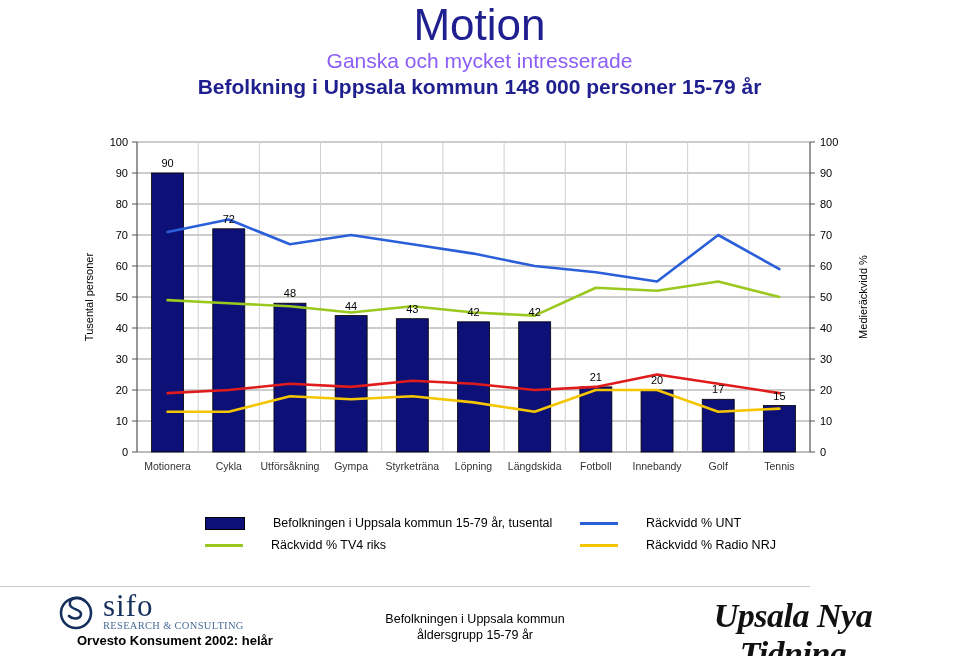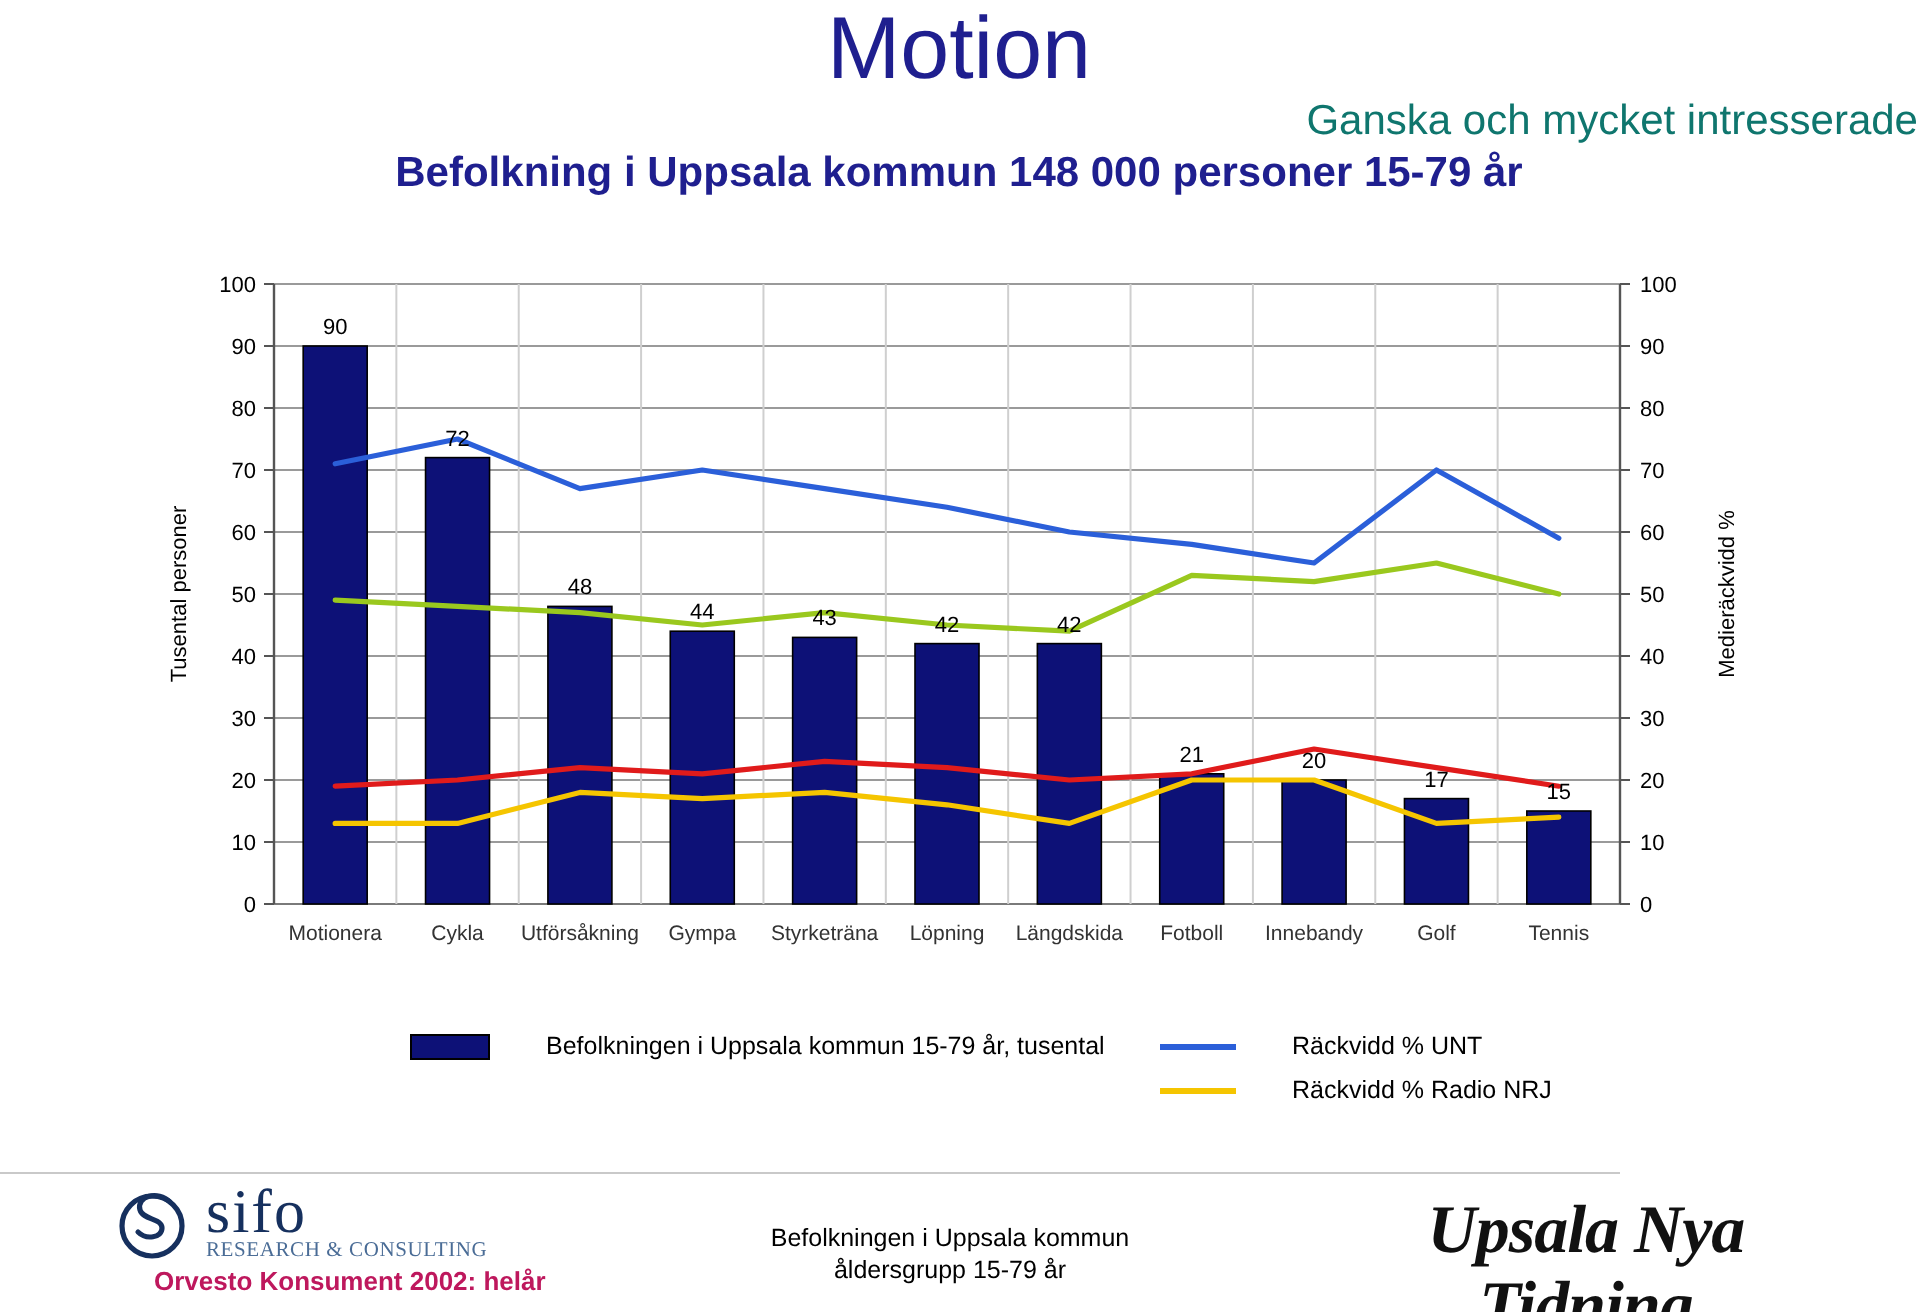"Ganska och mycket intresserade" #subtitle-1 { color: #0f766e -> #8b5cf6; text-align: right -> none }
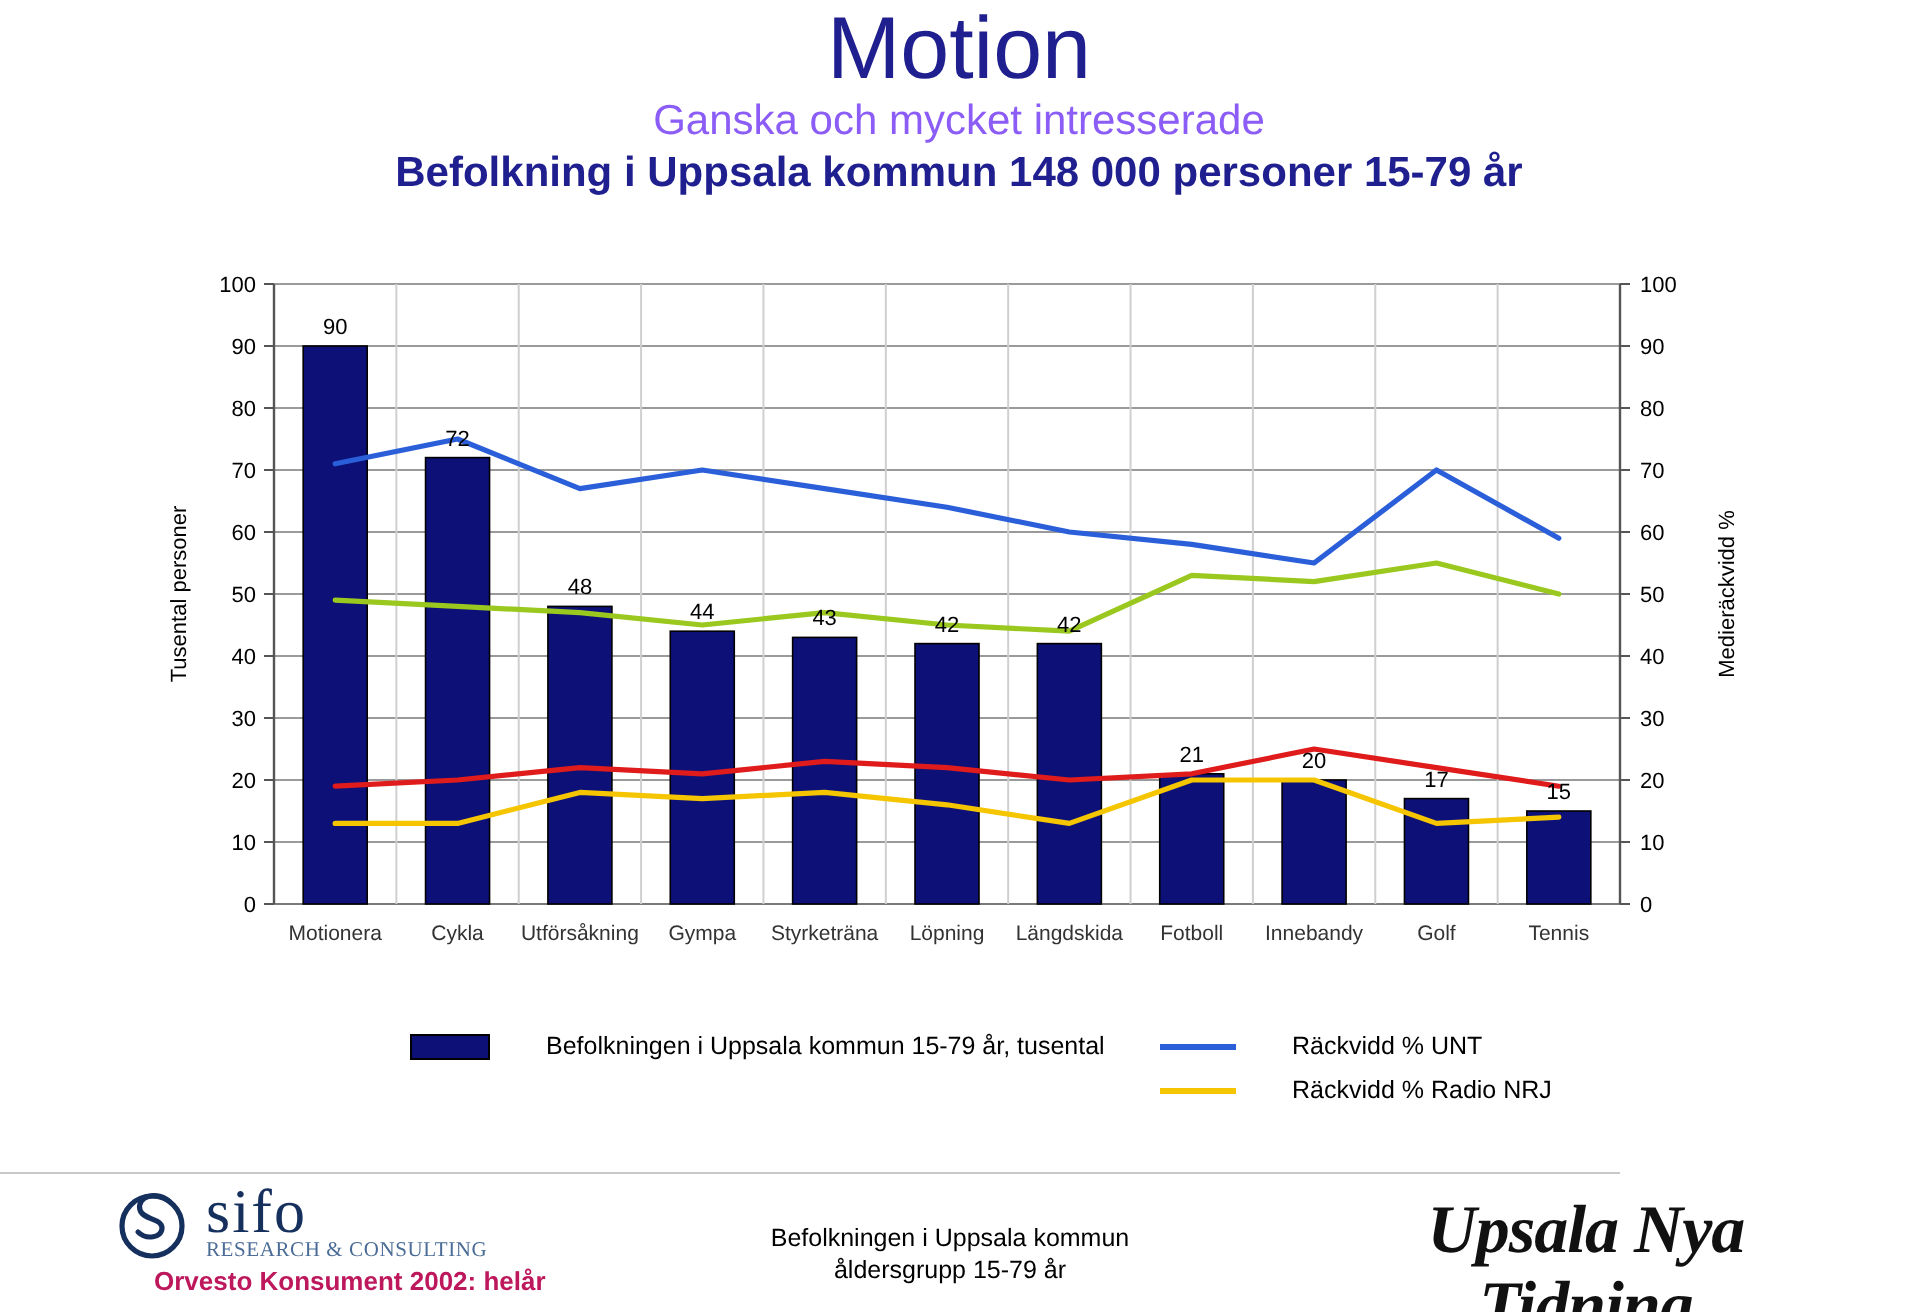"Räckvidd % TV4 riks" div.legend-row { html: none -> <div> <span></span> <span>Räckvidd % TV4 riks</span> </div> }
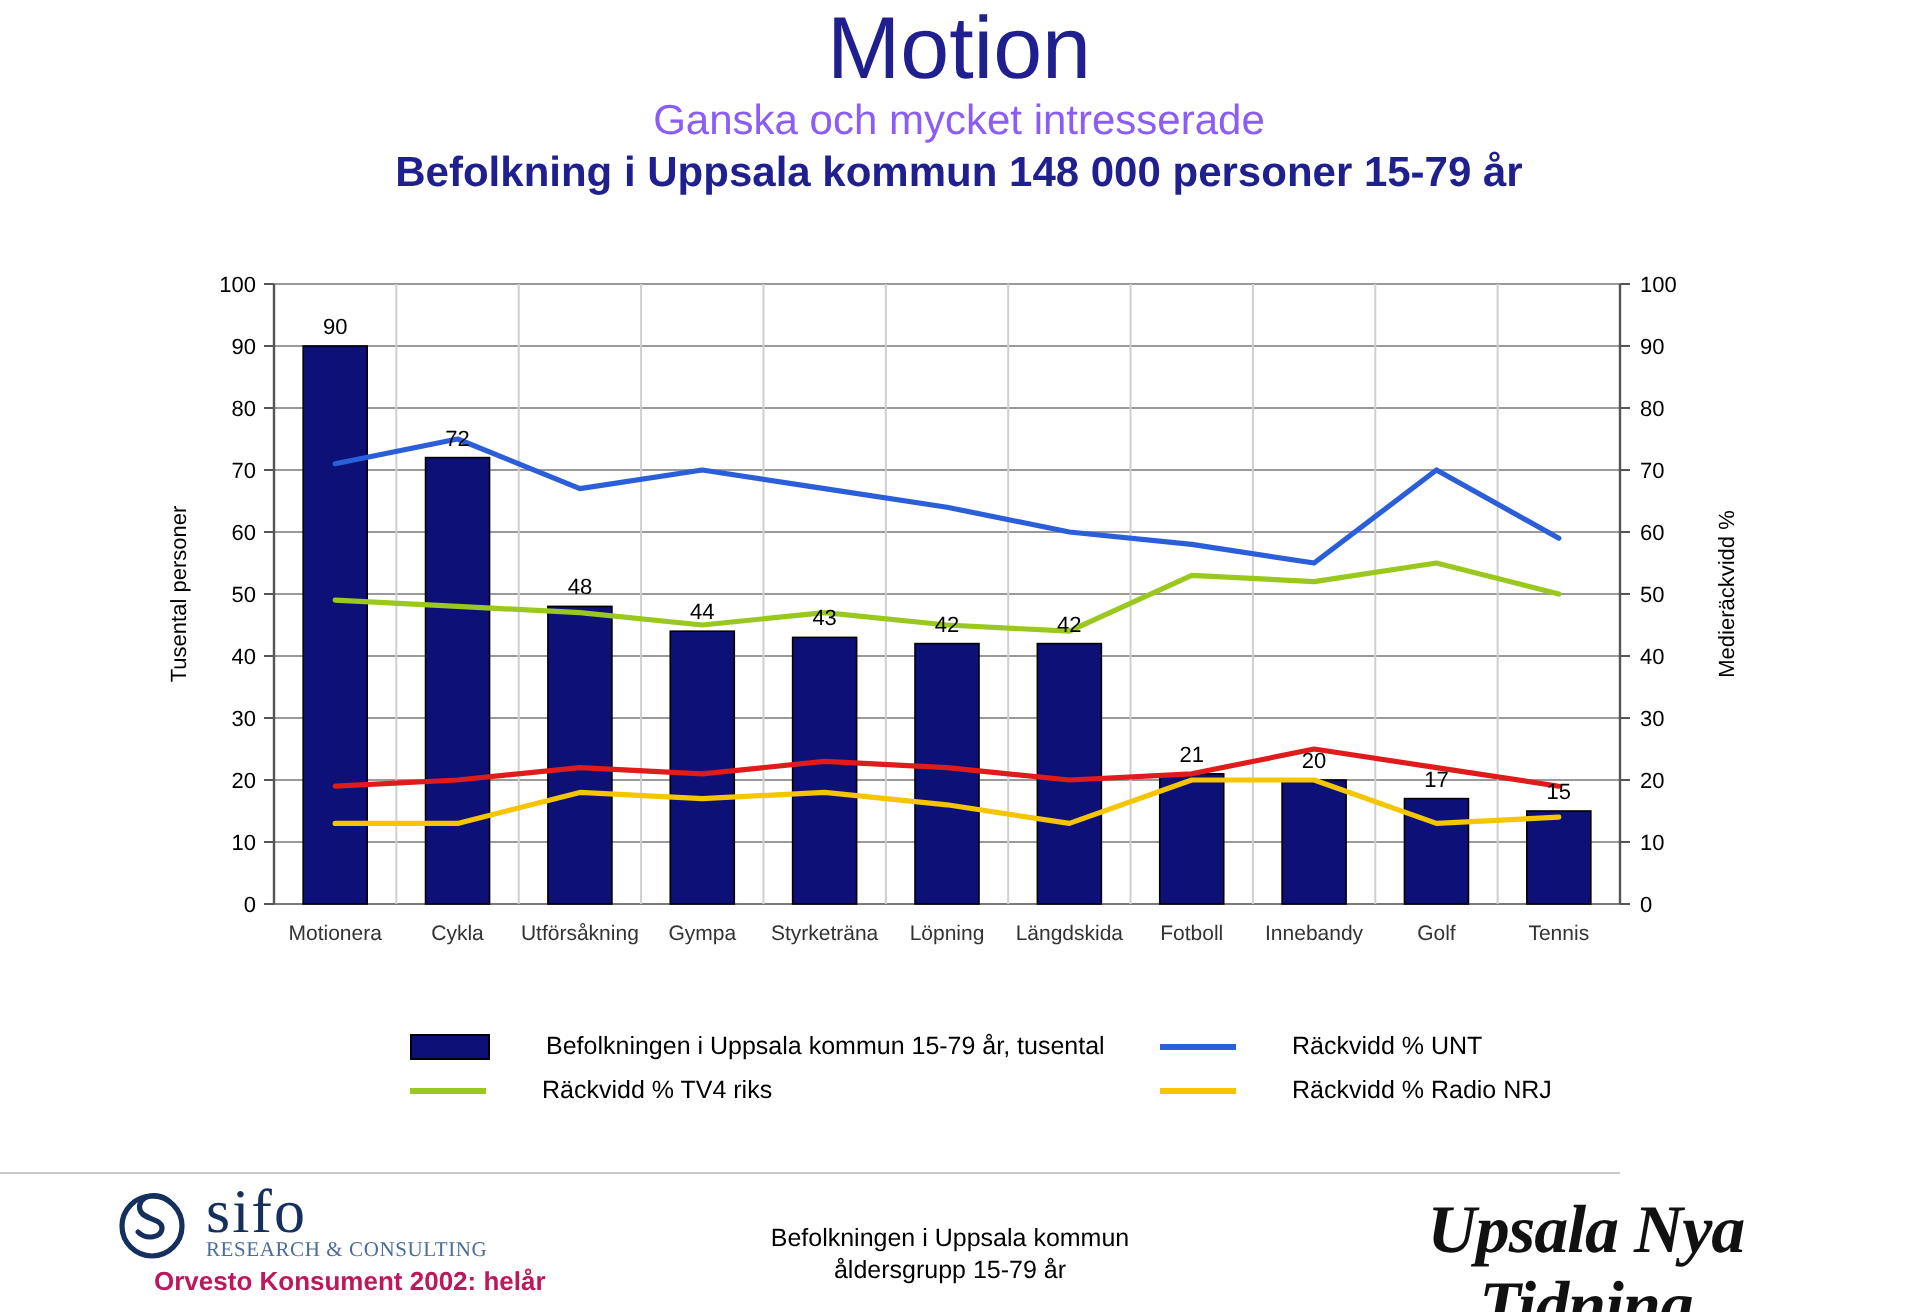"Orvesto Konsument 2002: helår" #orvesto-line { color: #be185d -> #000000 }
